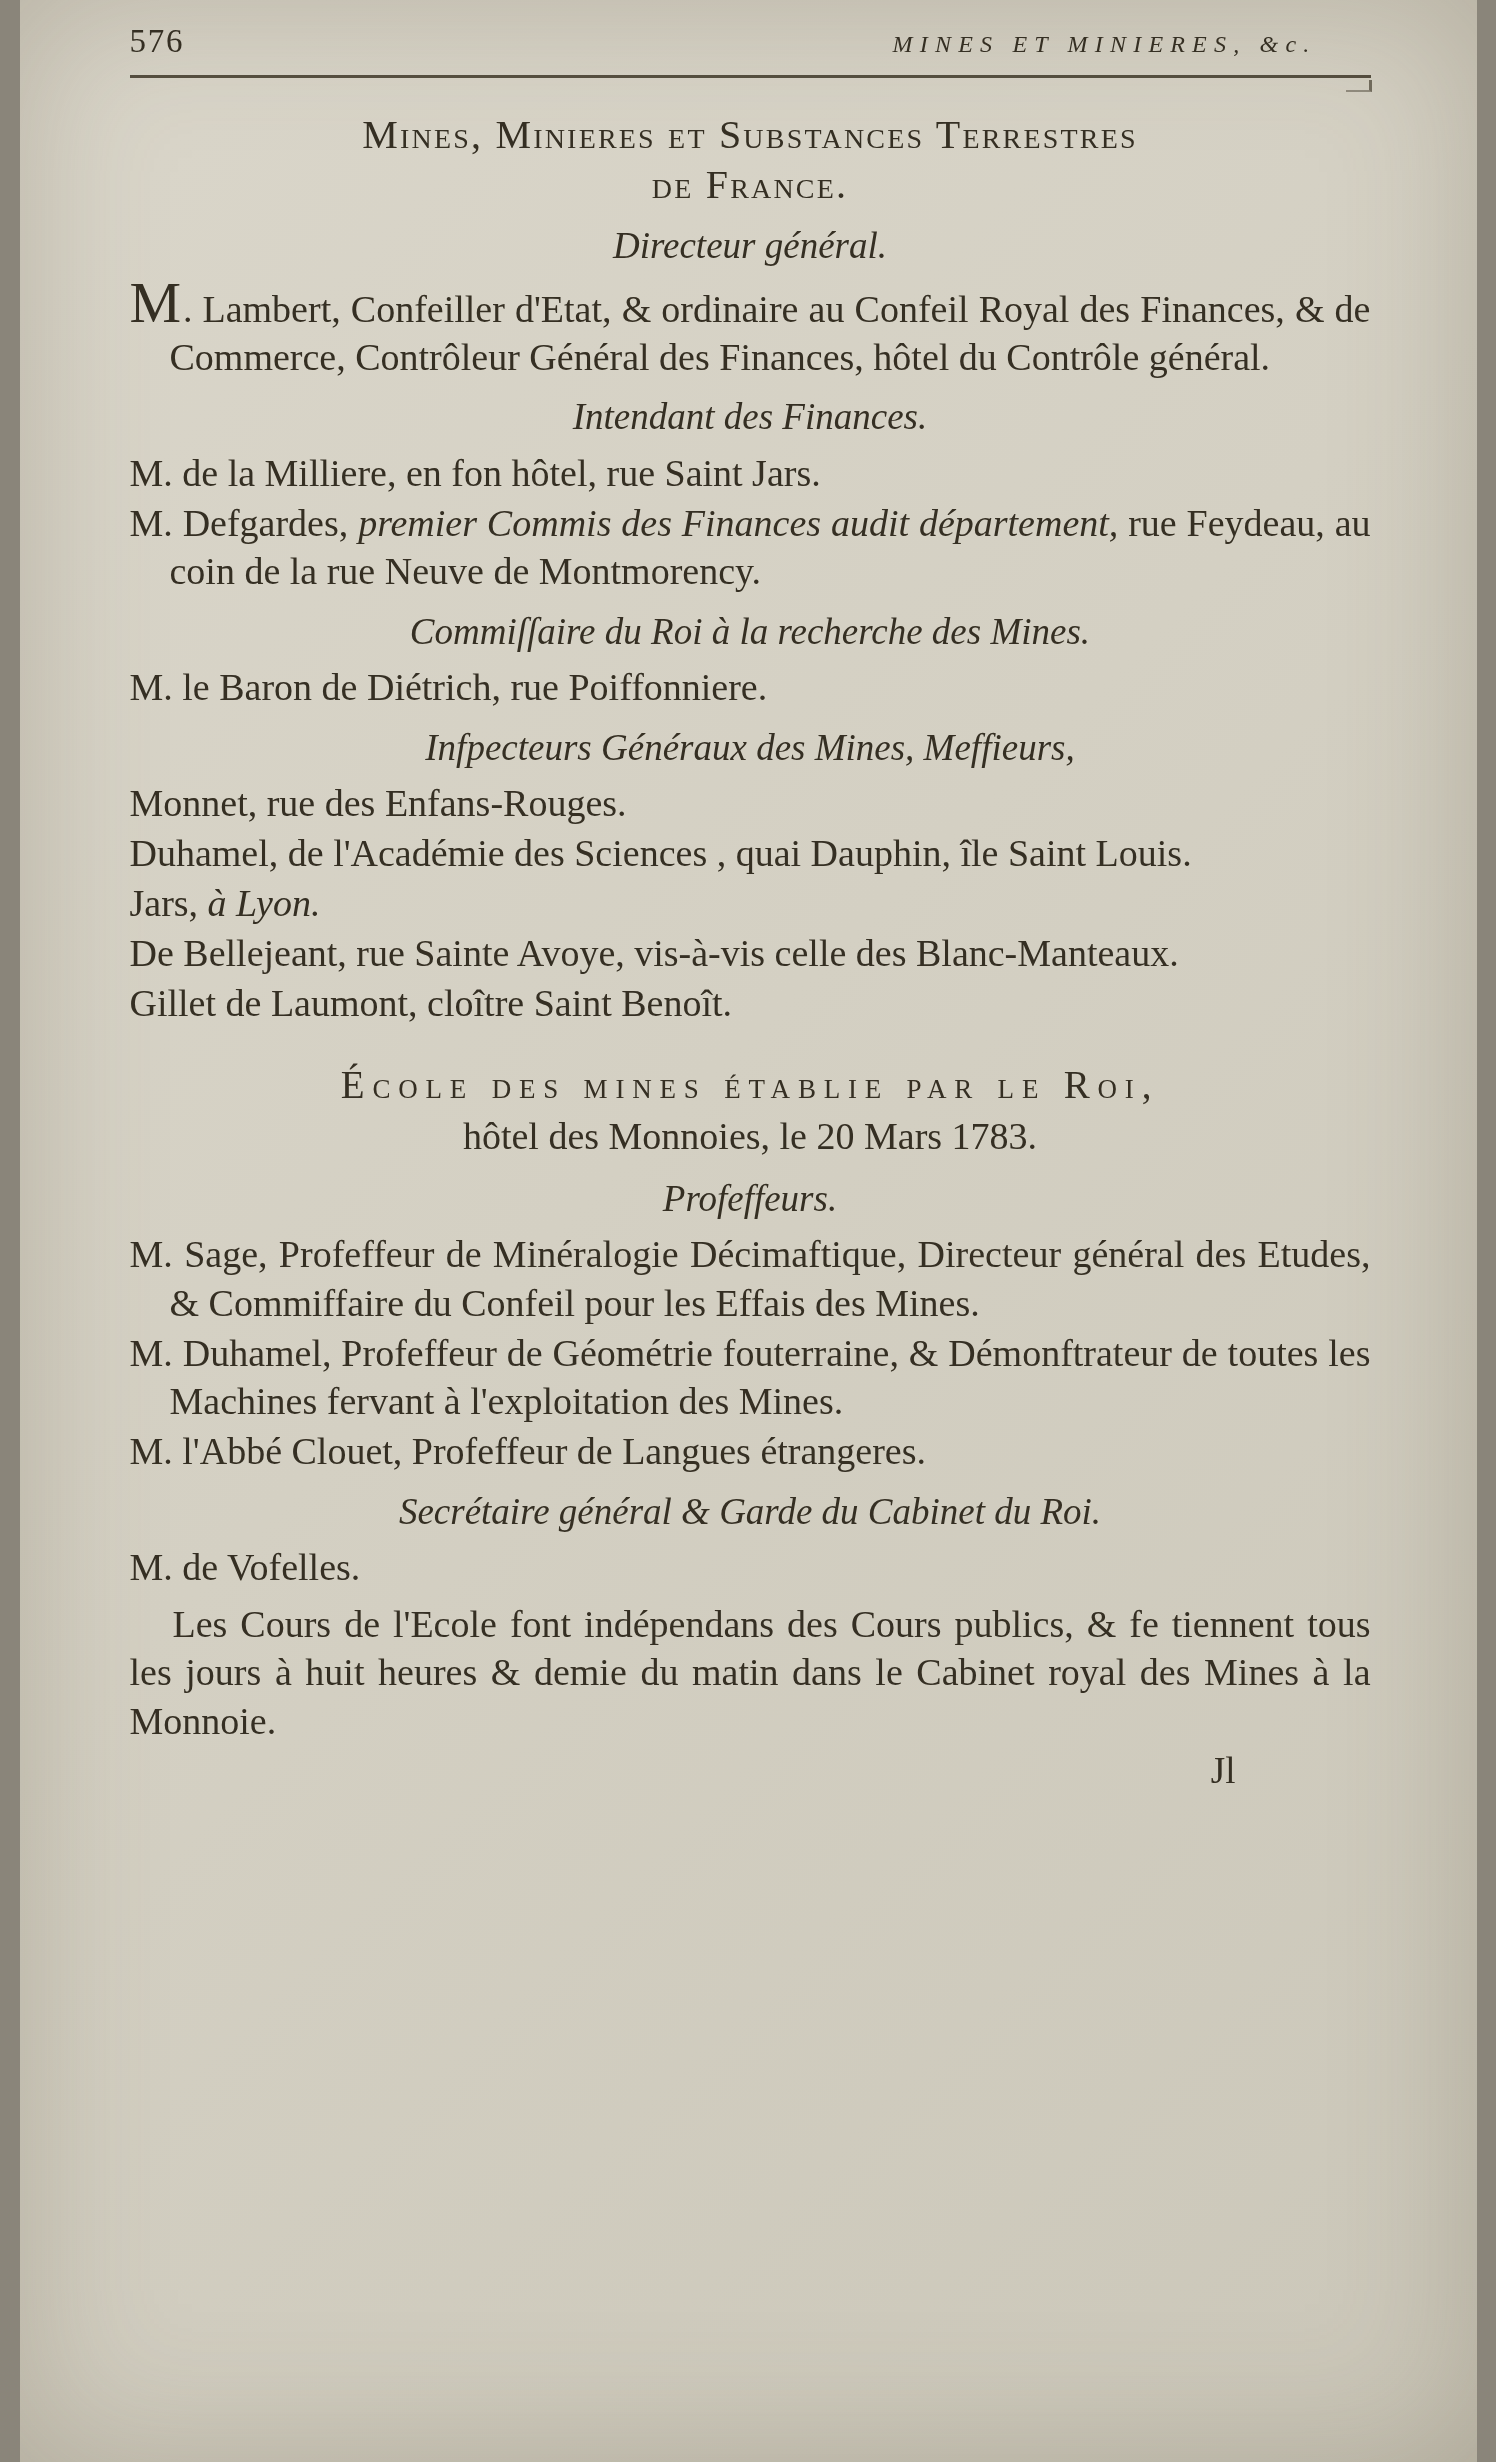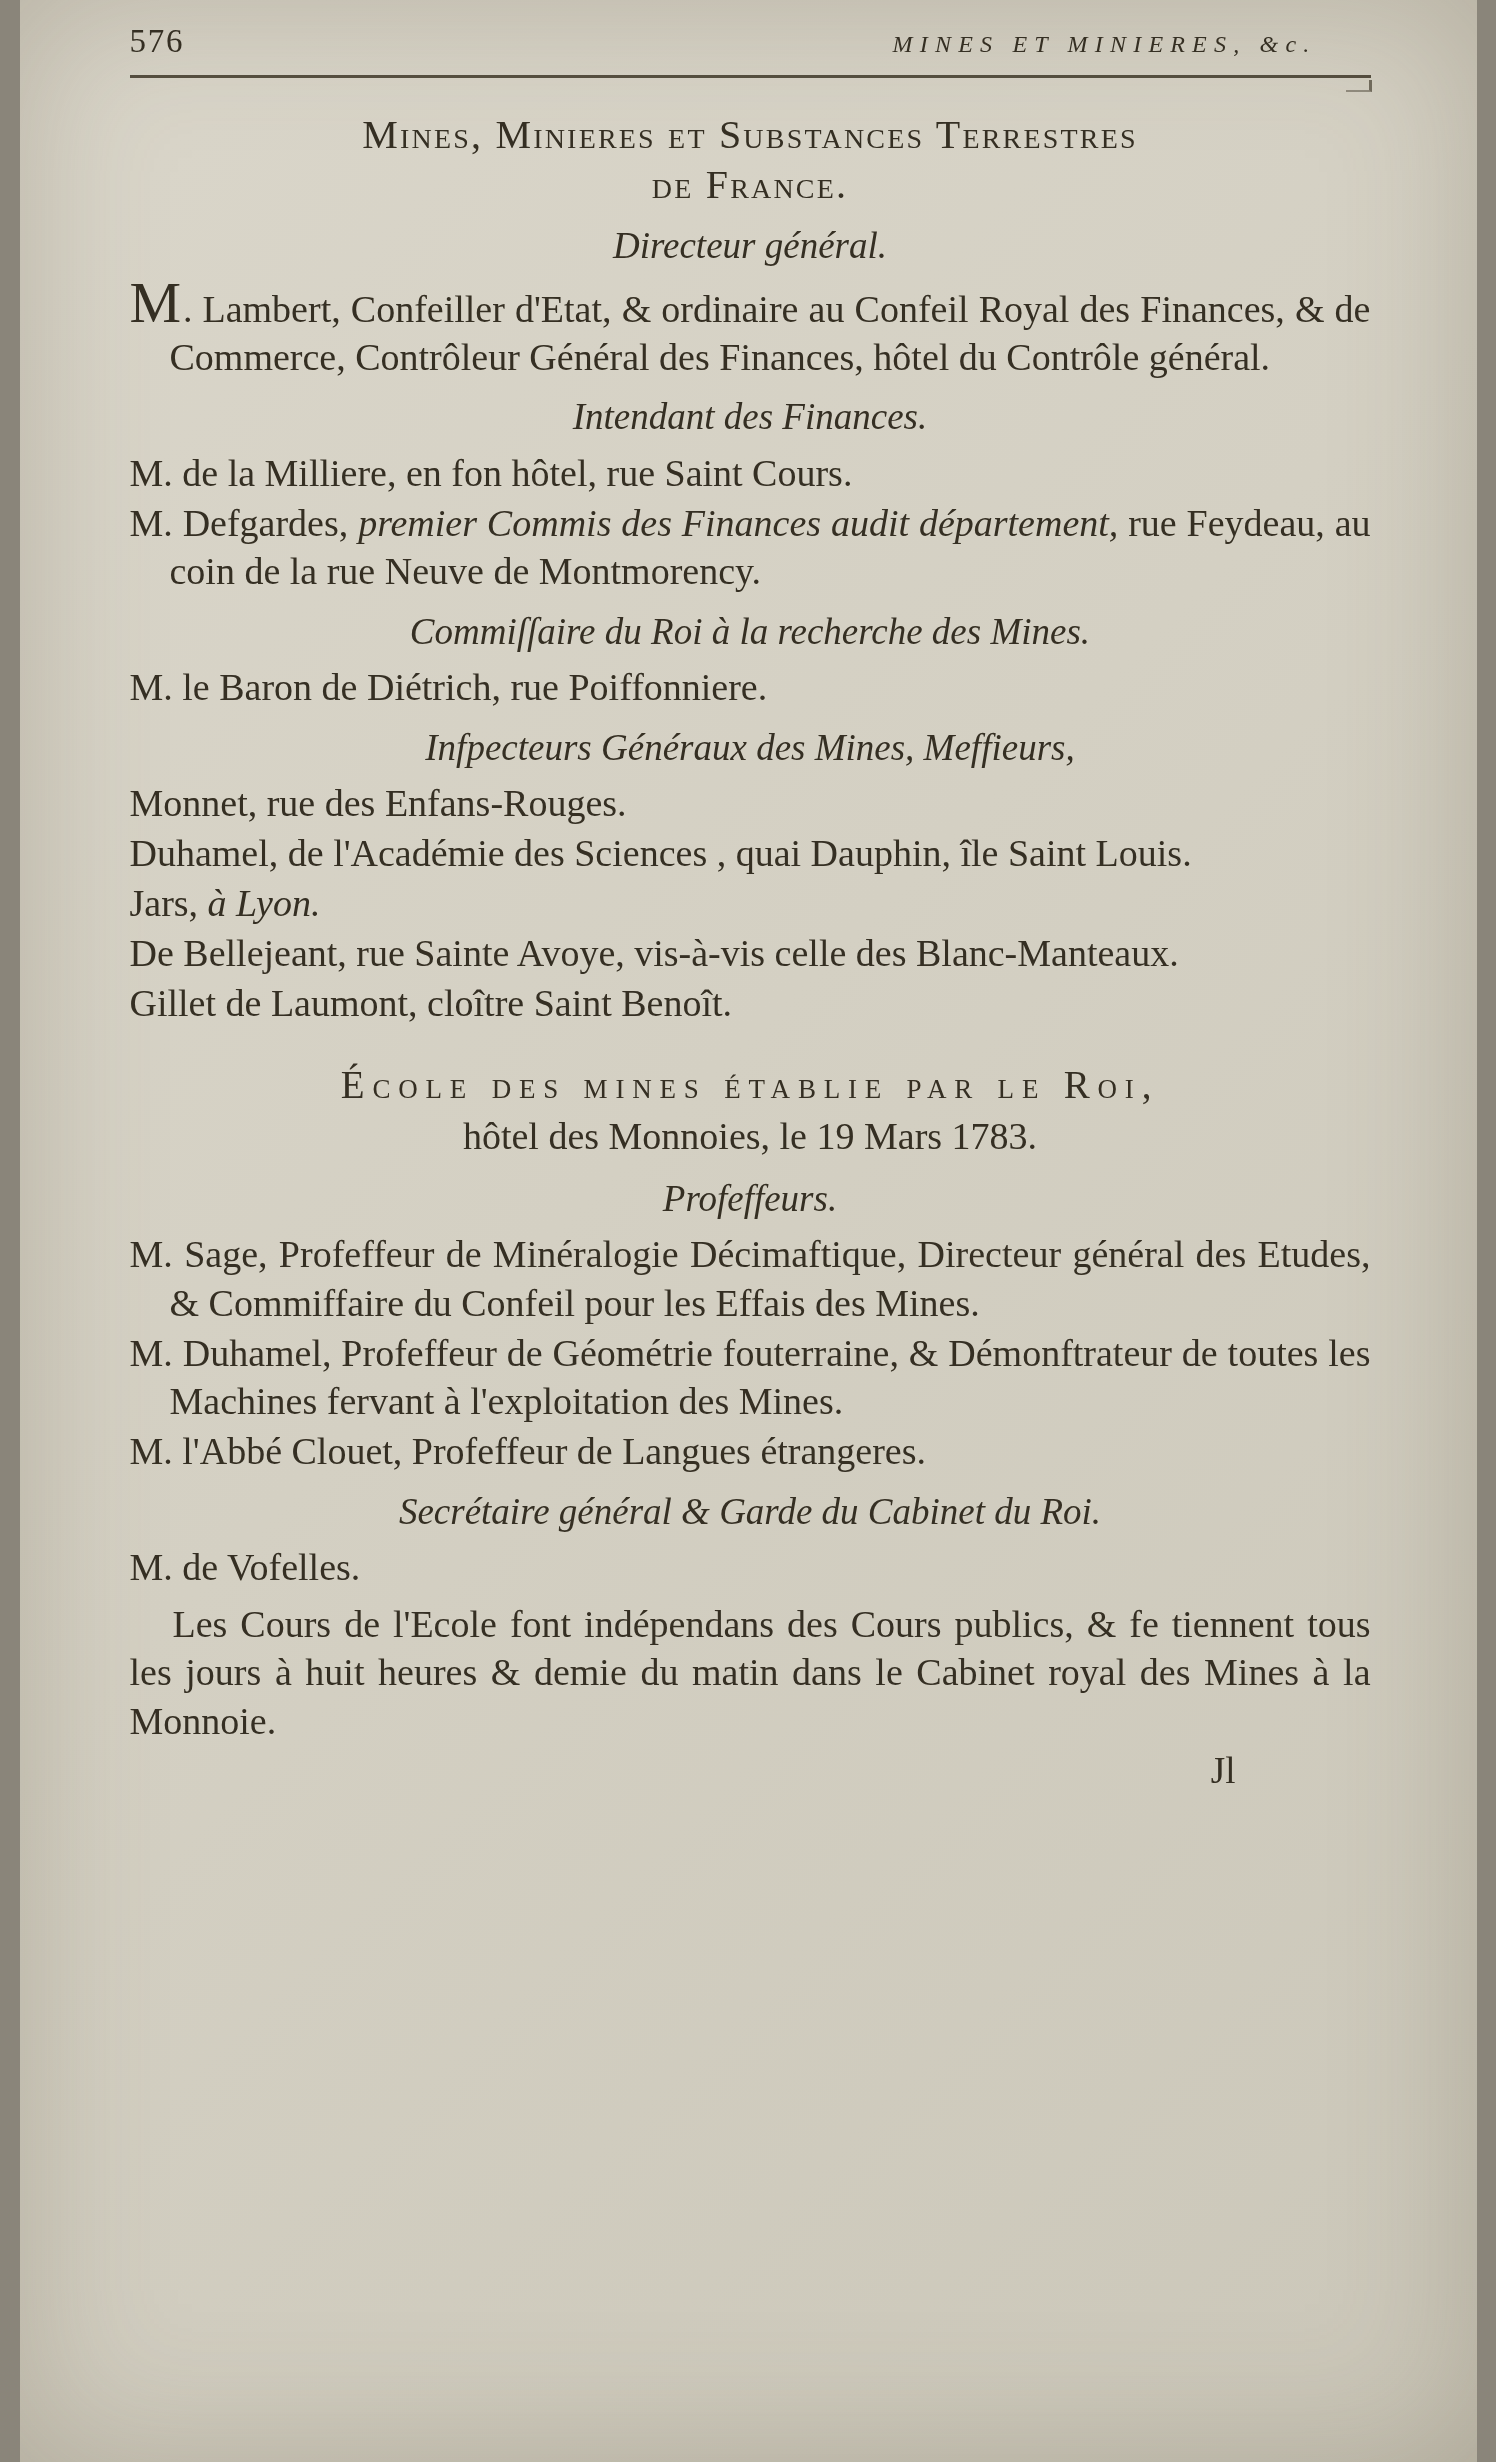"M. de la Milliere, en" p.entry { text: Cours -> Jars }
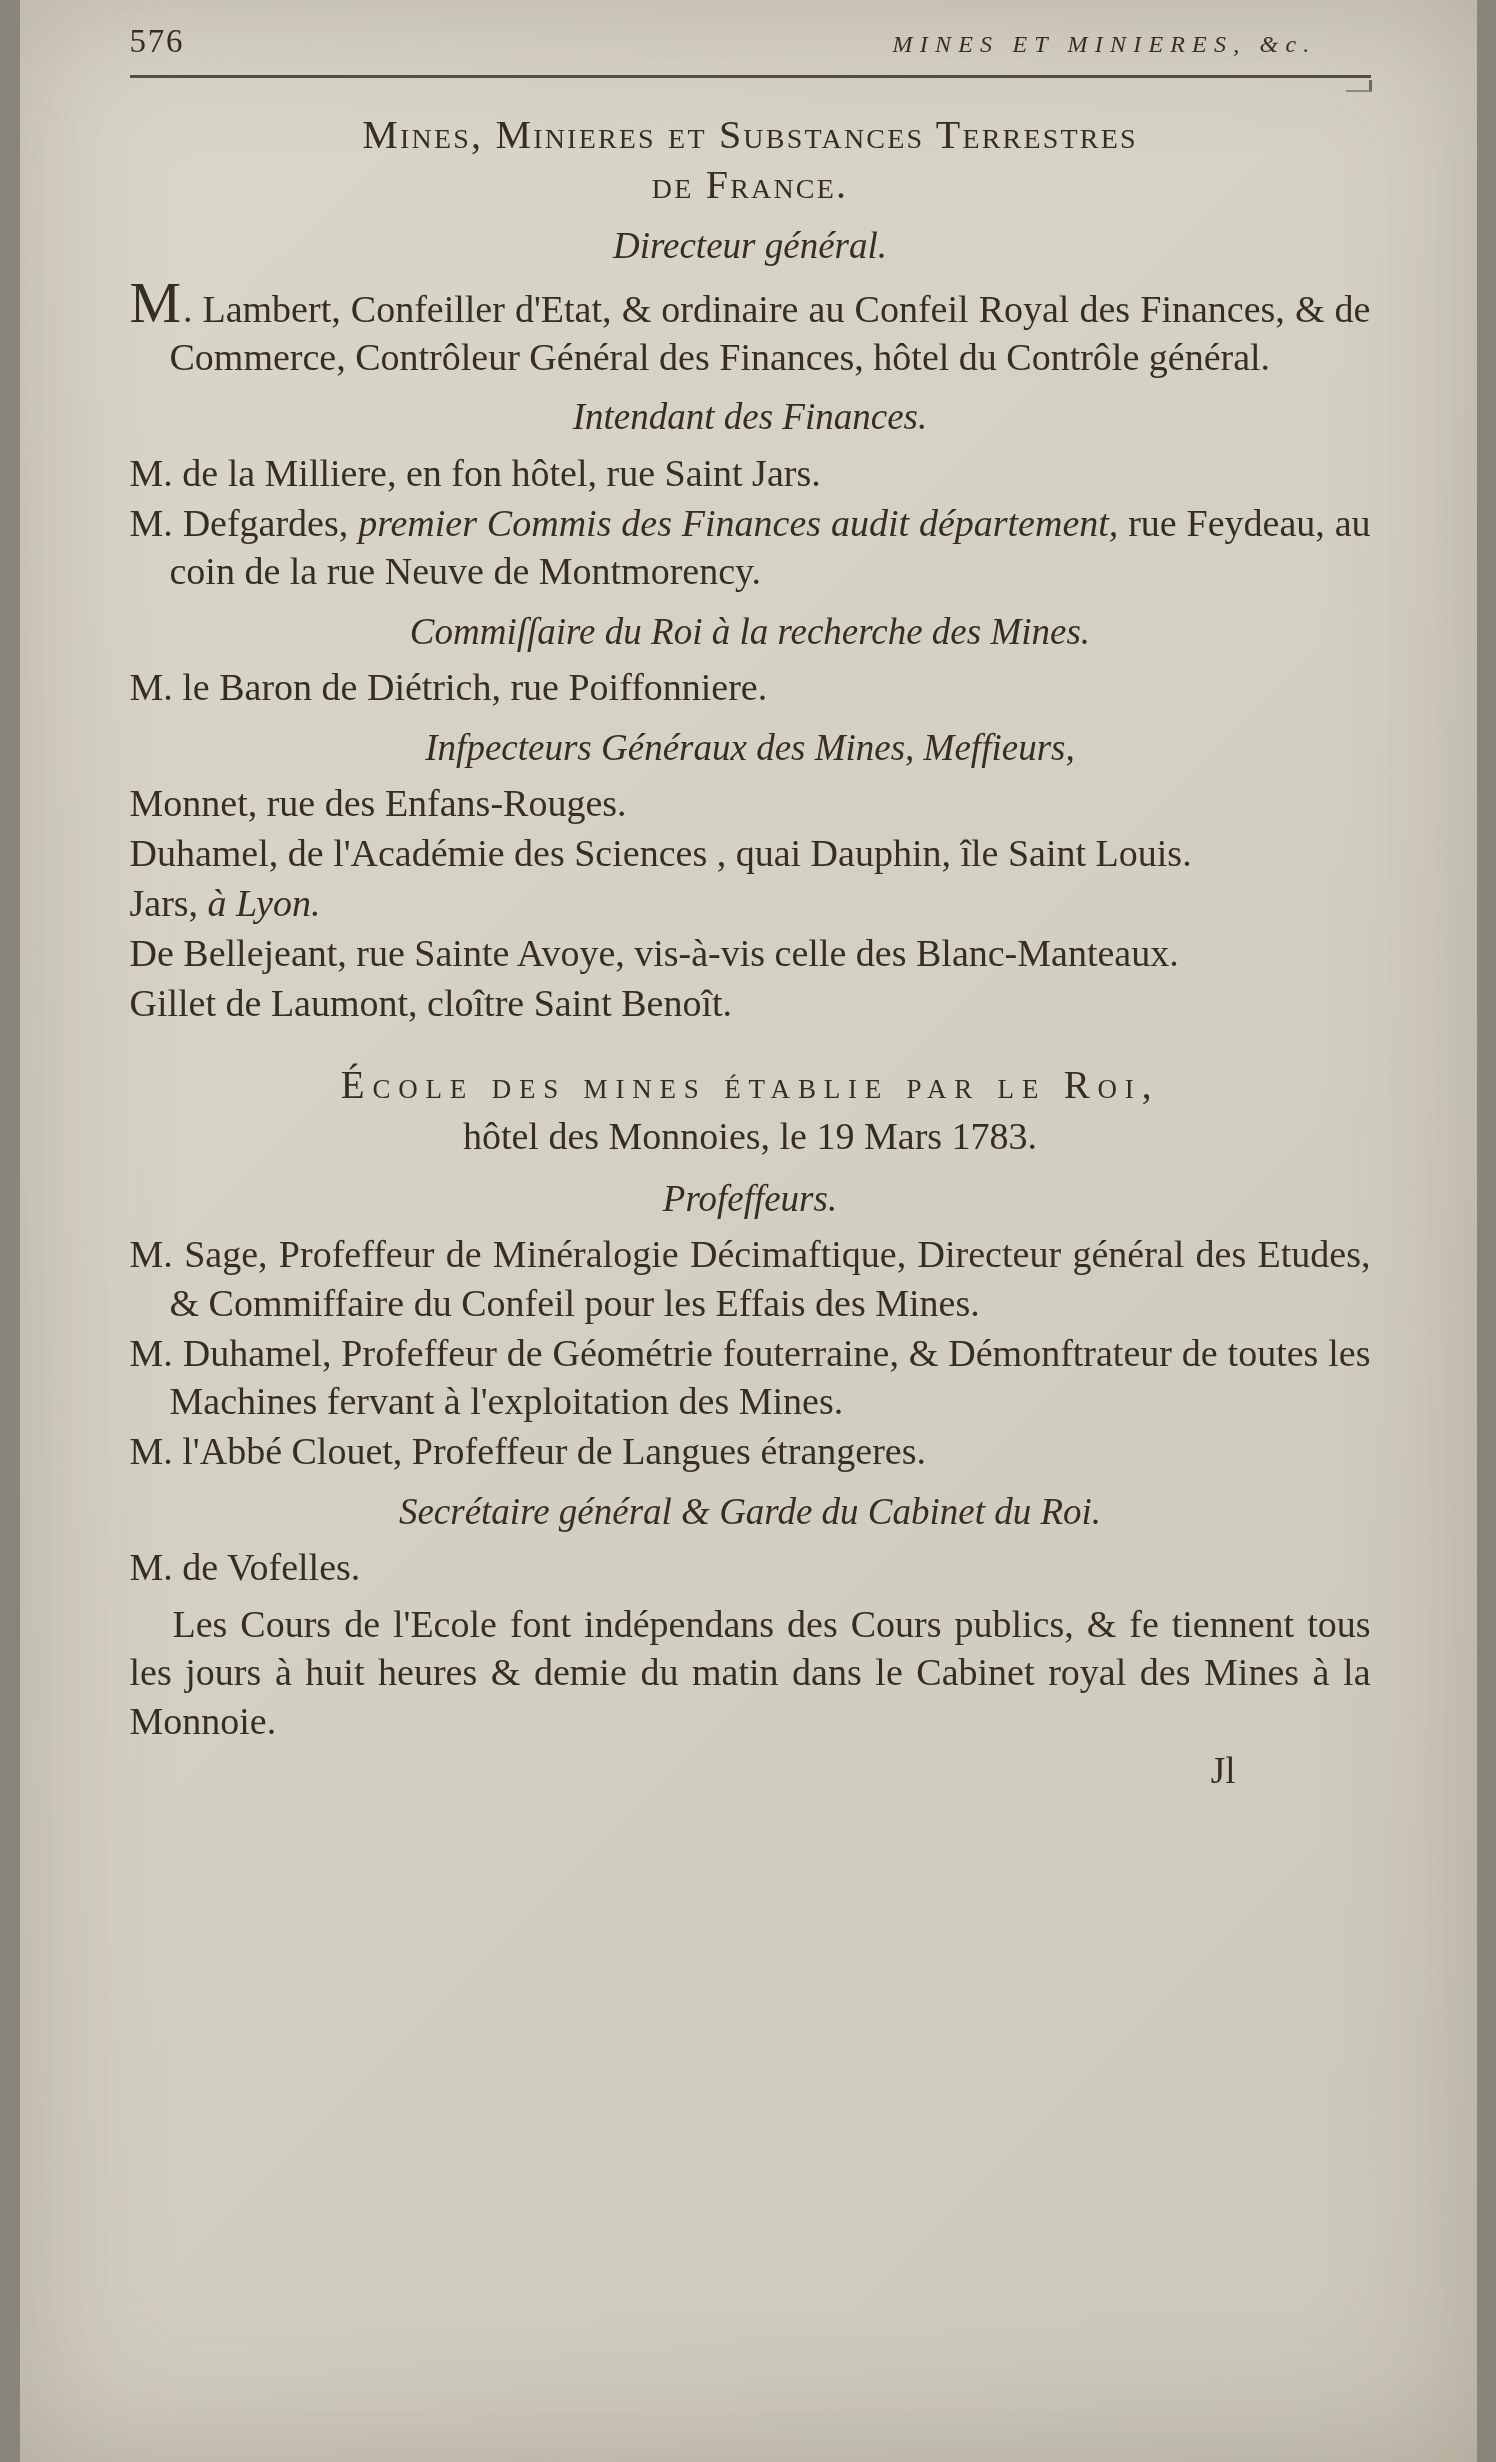"hôtel des Monnoies, le 19" span.ecole-line2 { text: 19 -> 20 }
